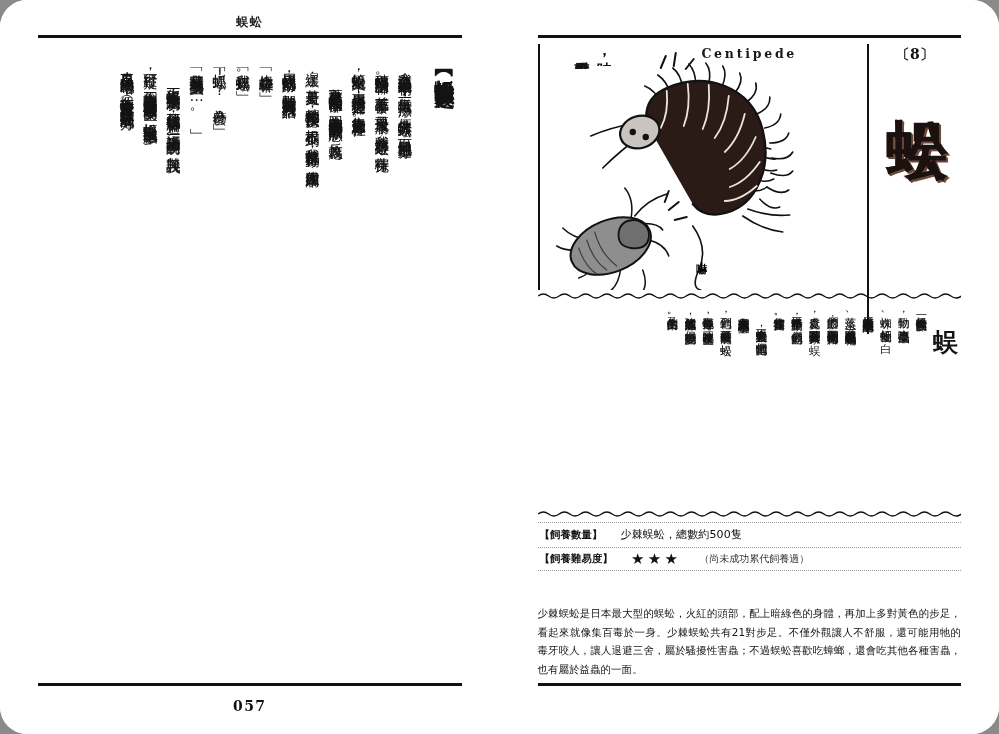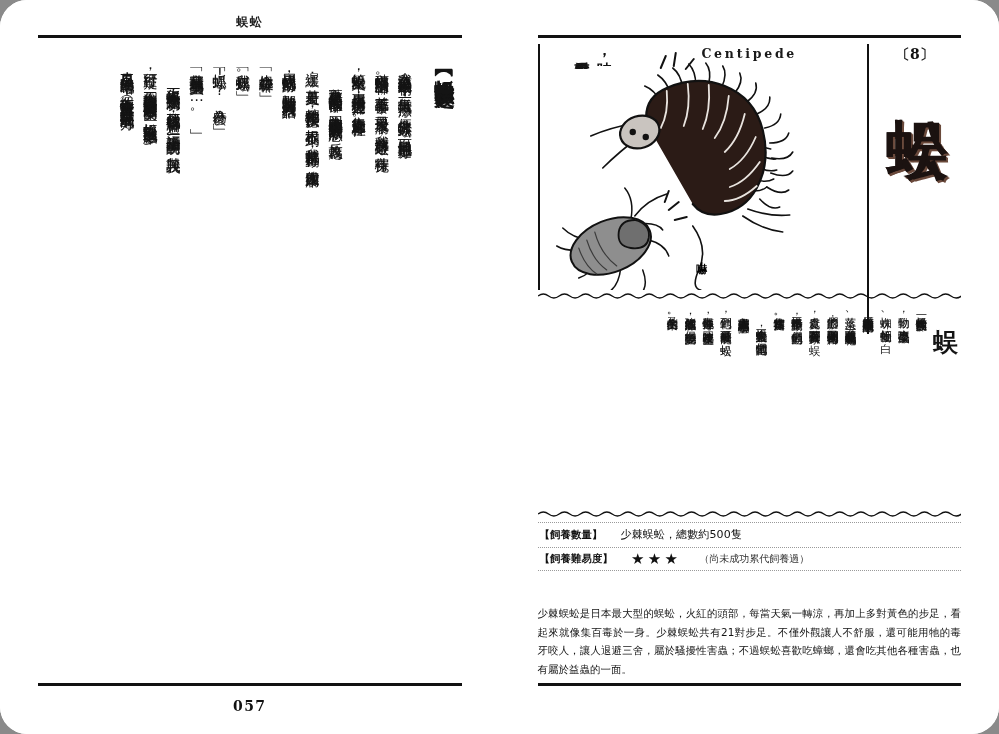"少棘蜈蚣是日本最大型的蜈蚣，火紅的頭部，每當天氣一轉涼，再加上多對黃色的步足，看" div { text: 每當天氣一轉涼 -> 配上暗綠色的身體 }
